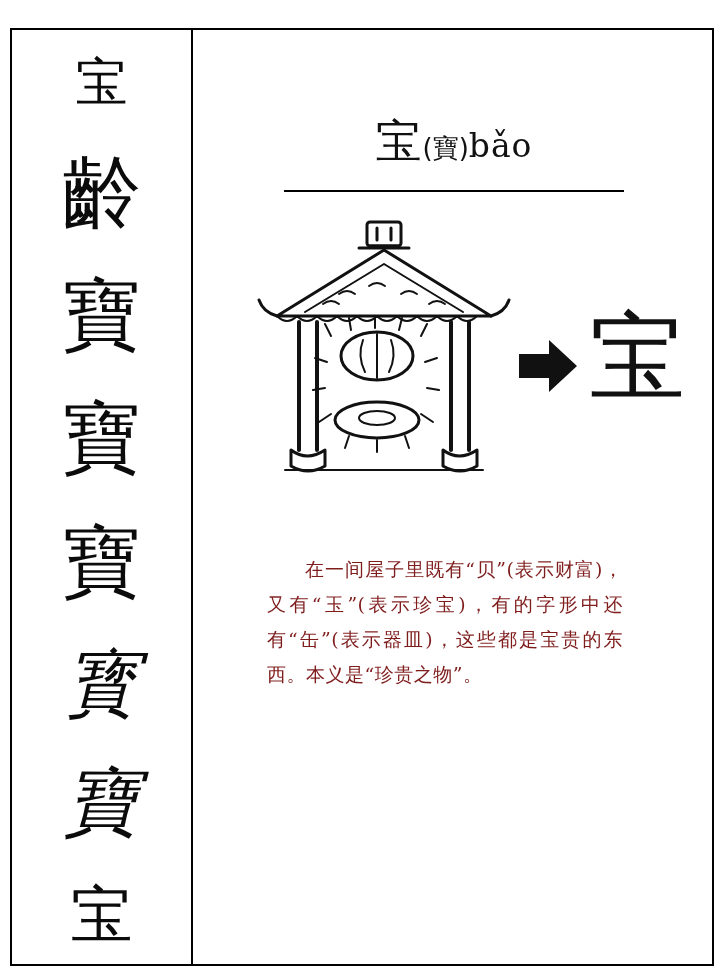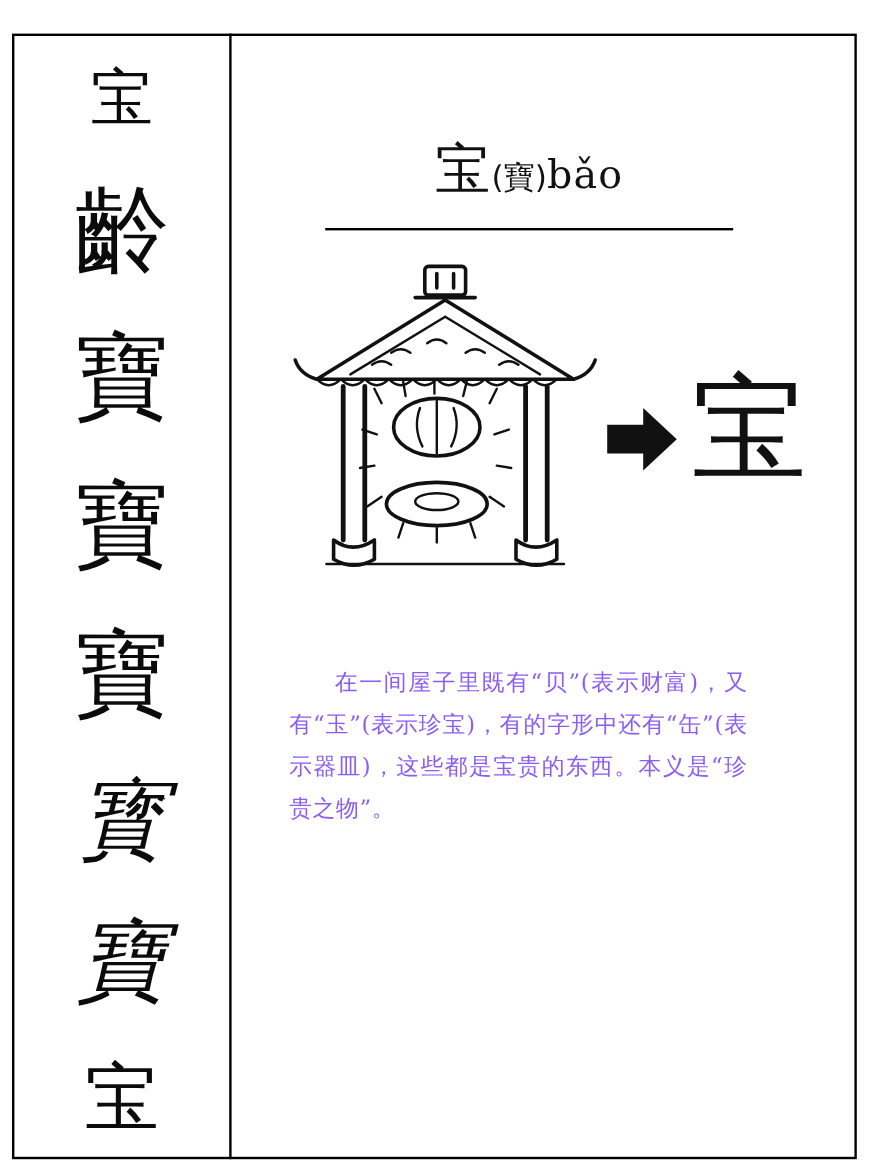"宝(寶)bǎo" .card { padding-left: none -> 26px }
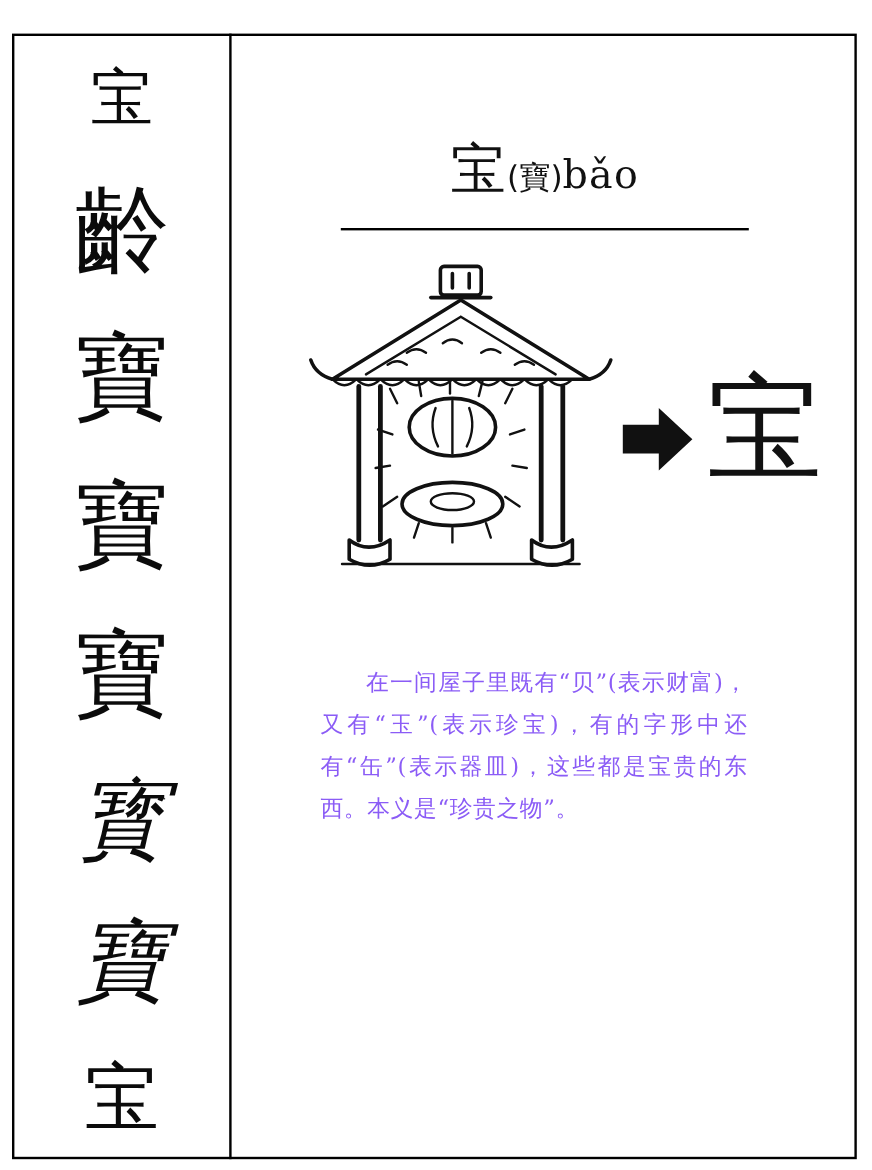"在一间屋子里既有“贝”(表示财富)，又有“玉”(表示珍宝)，有的字形中还有“缶”" .explanation { color: #8b5cf6 -> #7f1d1d }
